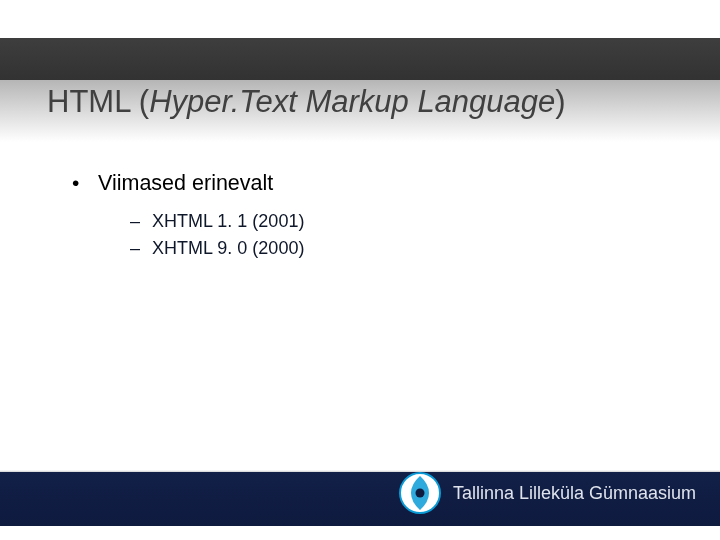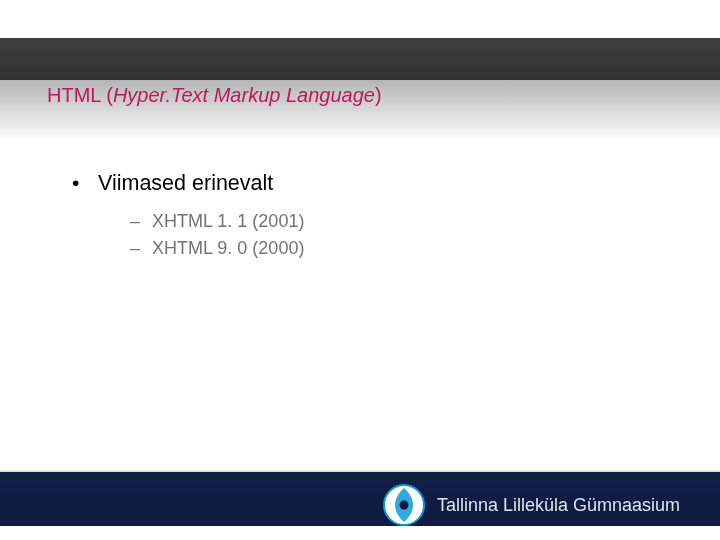"HTML (Hyper.Text Markup Language)" .title-text { color: #be185d -> #404040; font-size: 20px -> 31px }
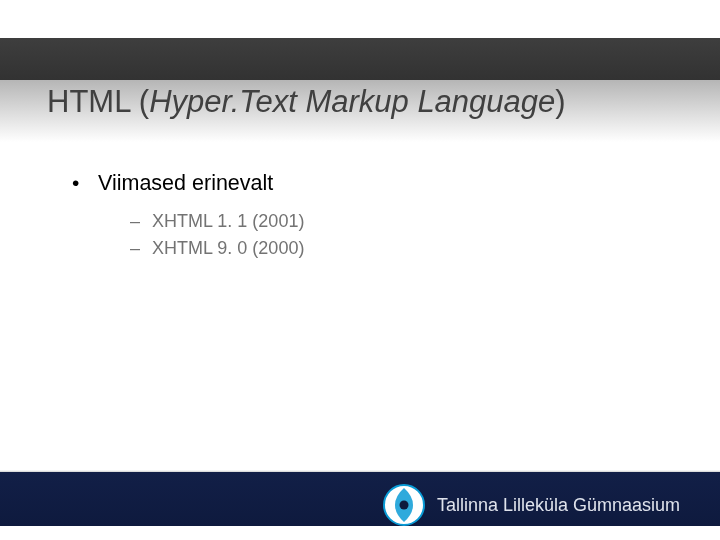"XHTML 1. 1 (2001)" ul.sub-list > li { color: #737373 -> #0f172a }
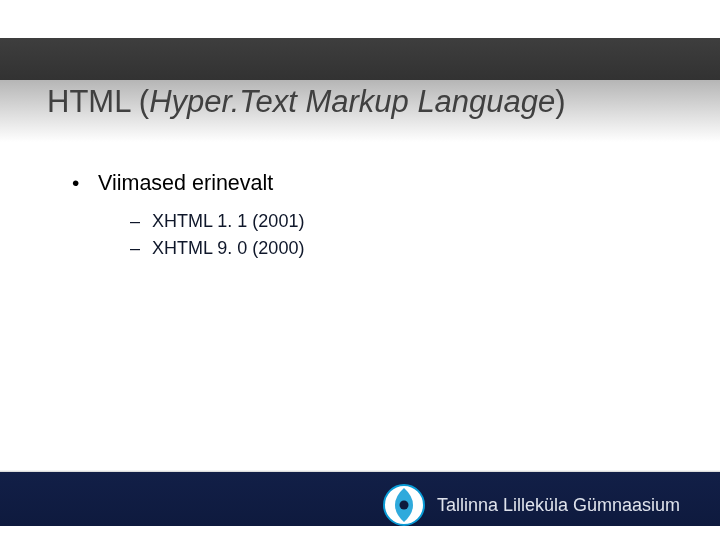"Tallinna Lilleküla Gümnaasium" .footer { align-items: flex-end -> flex-start; padding-right: 40px -> 24px }
